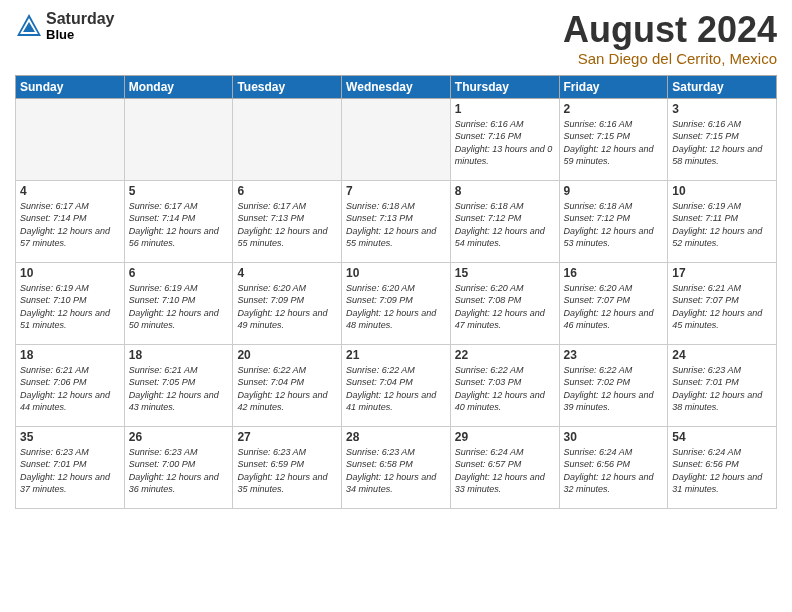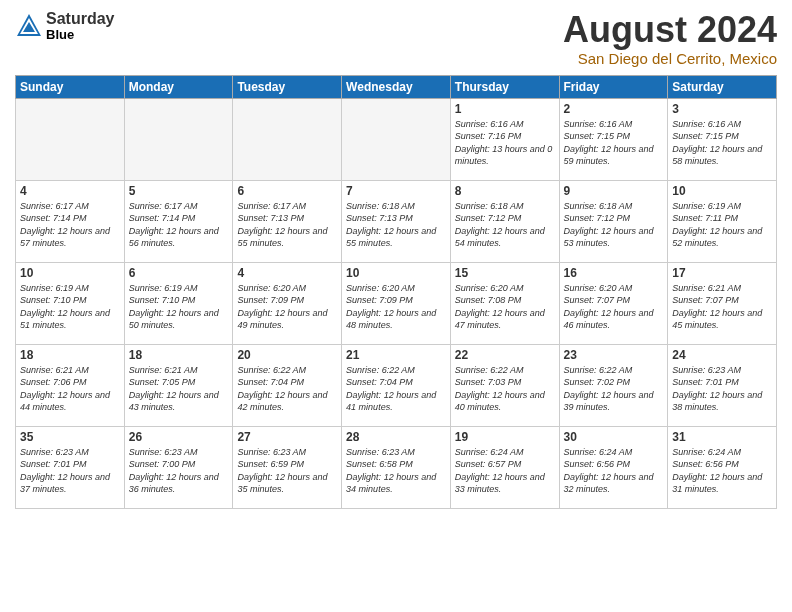"19" span.day-num { text: 19 -> 29 }
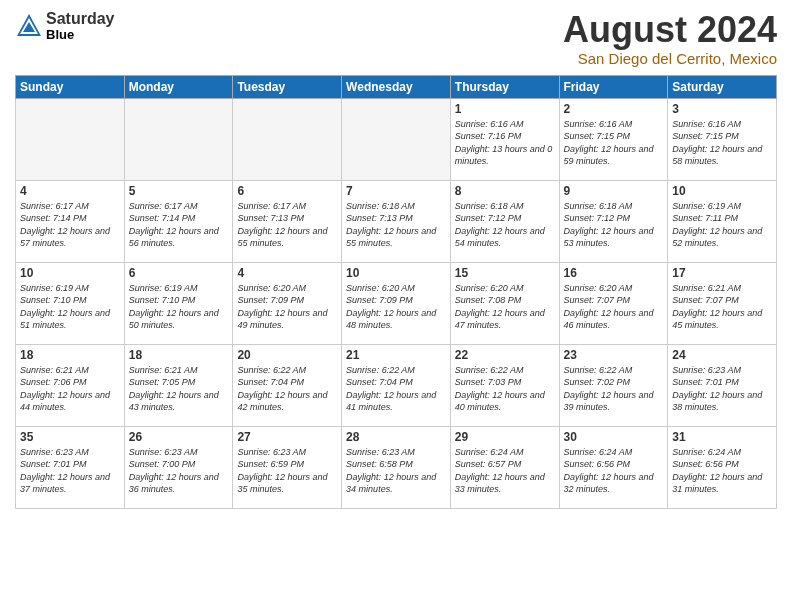"31" span.day-num { text: 31 -> 54 }
